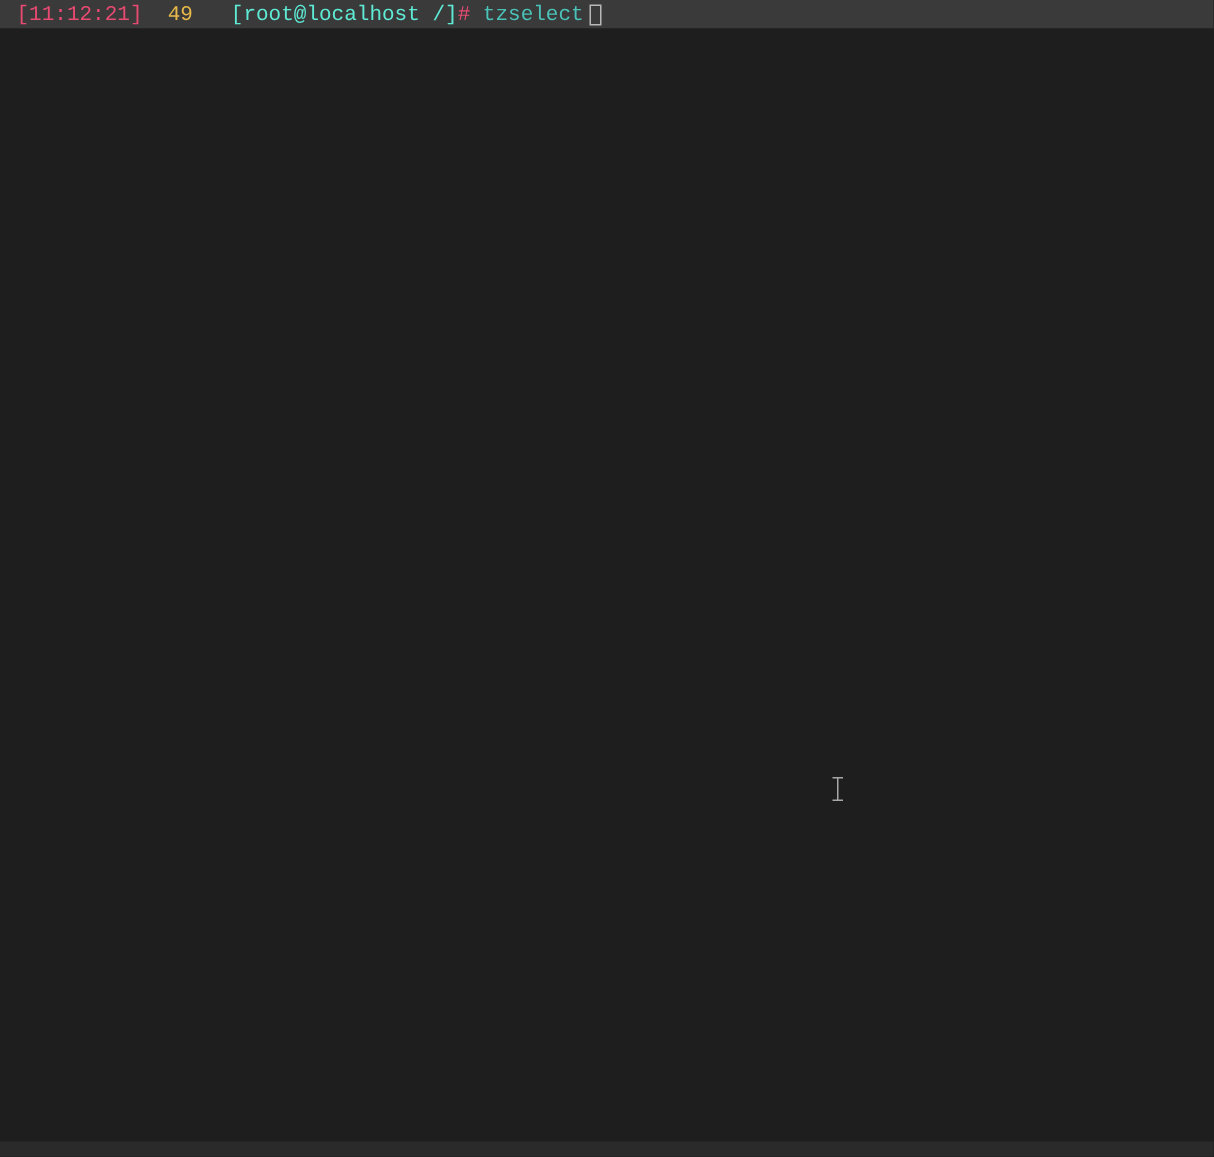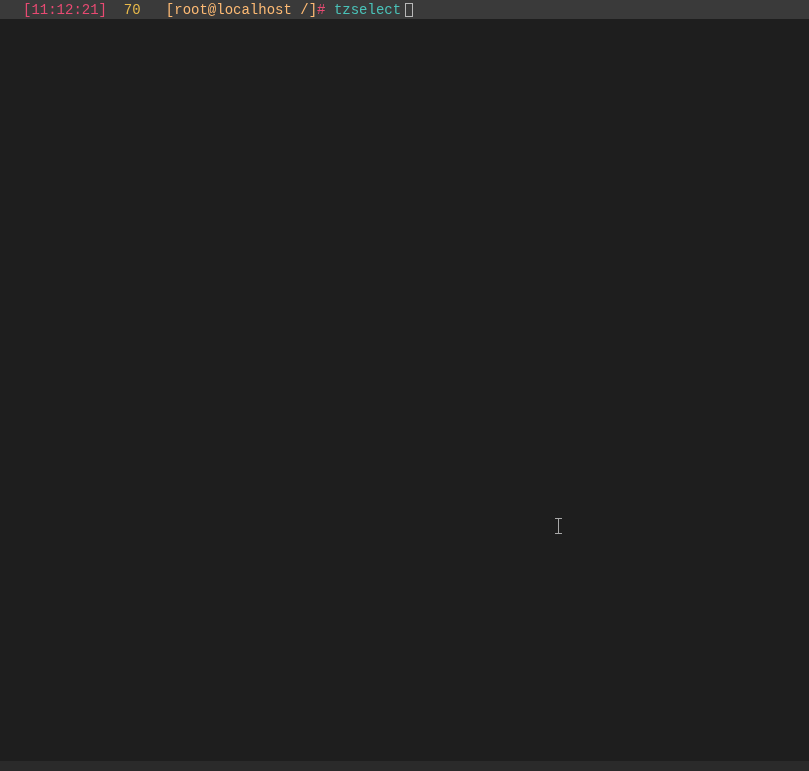"[11:12:21]" .prompt-line { padding: 0 23px -> 0 11px }
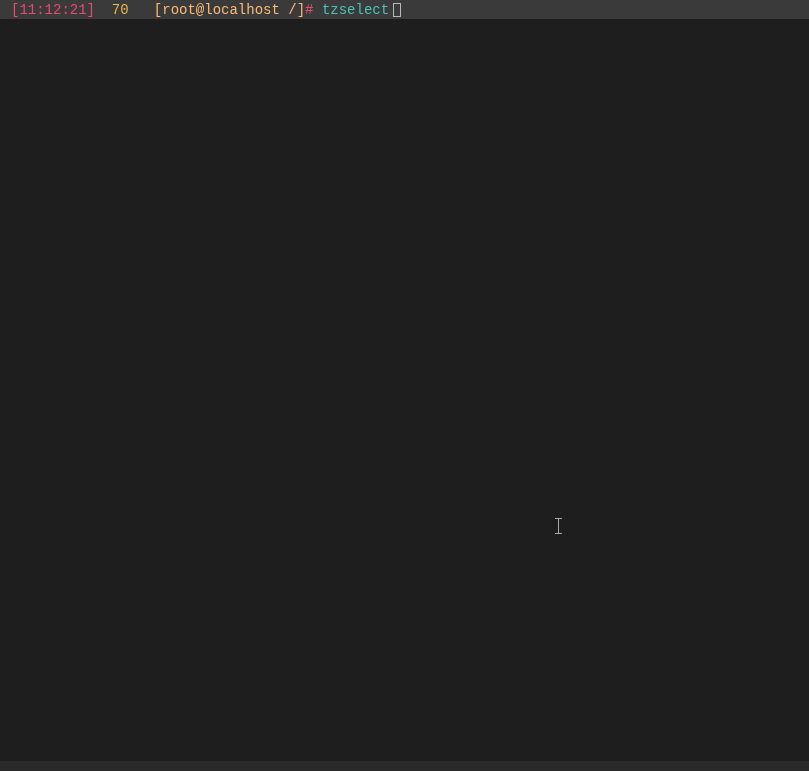"70" span.history-number { text: 70 -> 49 }
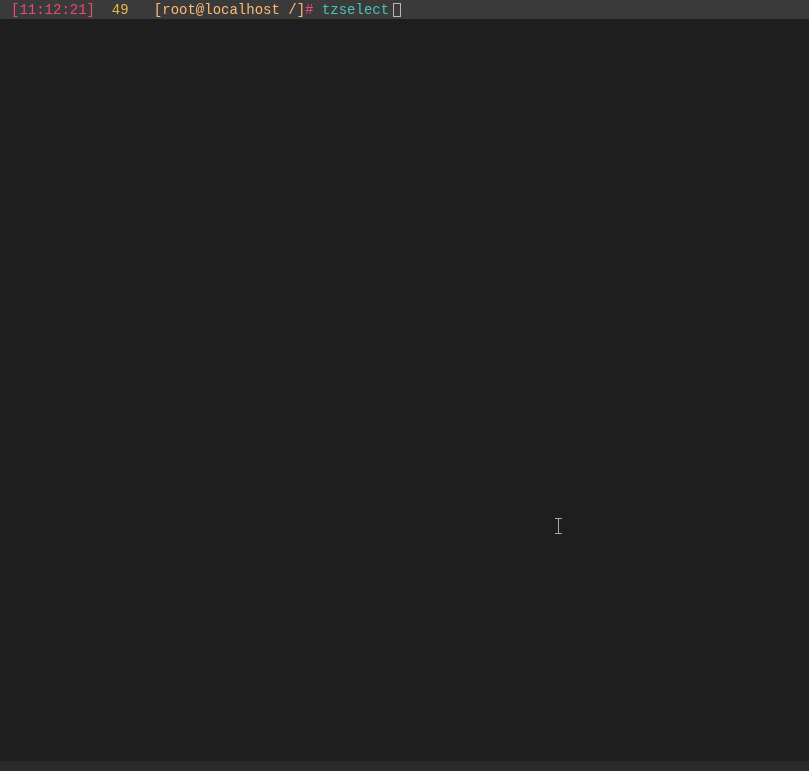"[root@localhost /]" .user-host-path { color: #fdba74 -> #5eead4 }
